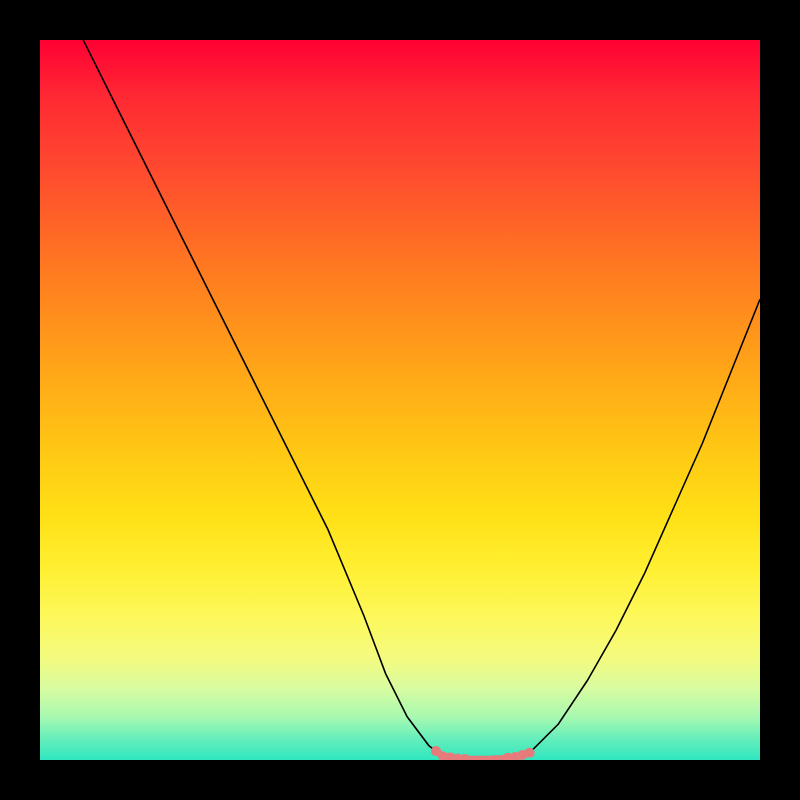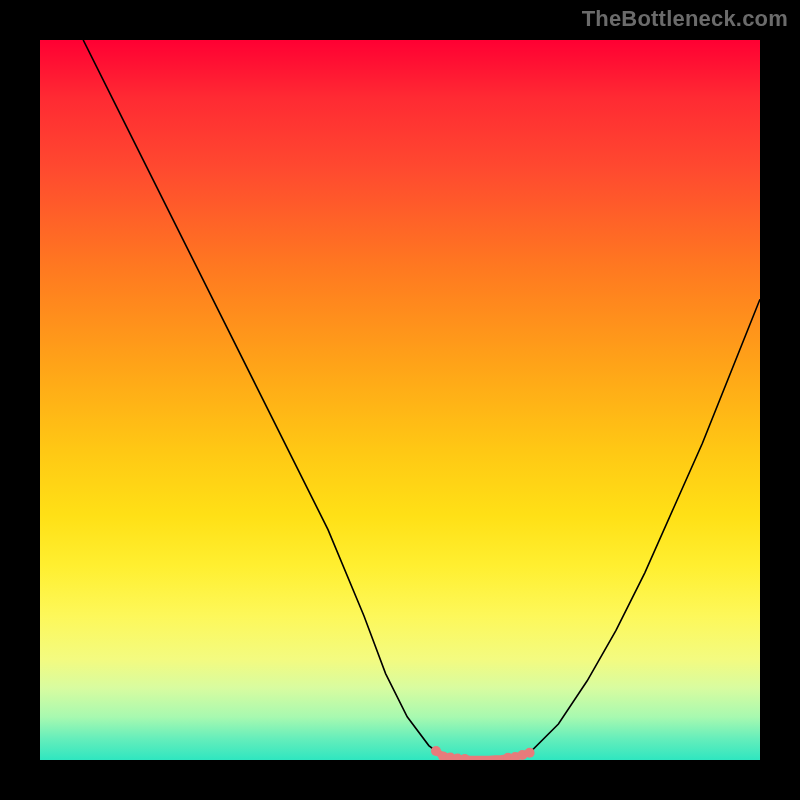"TheBottleneck.com" div.watermark { html: <div>TheBottleneck.com</div> -> none }
